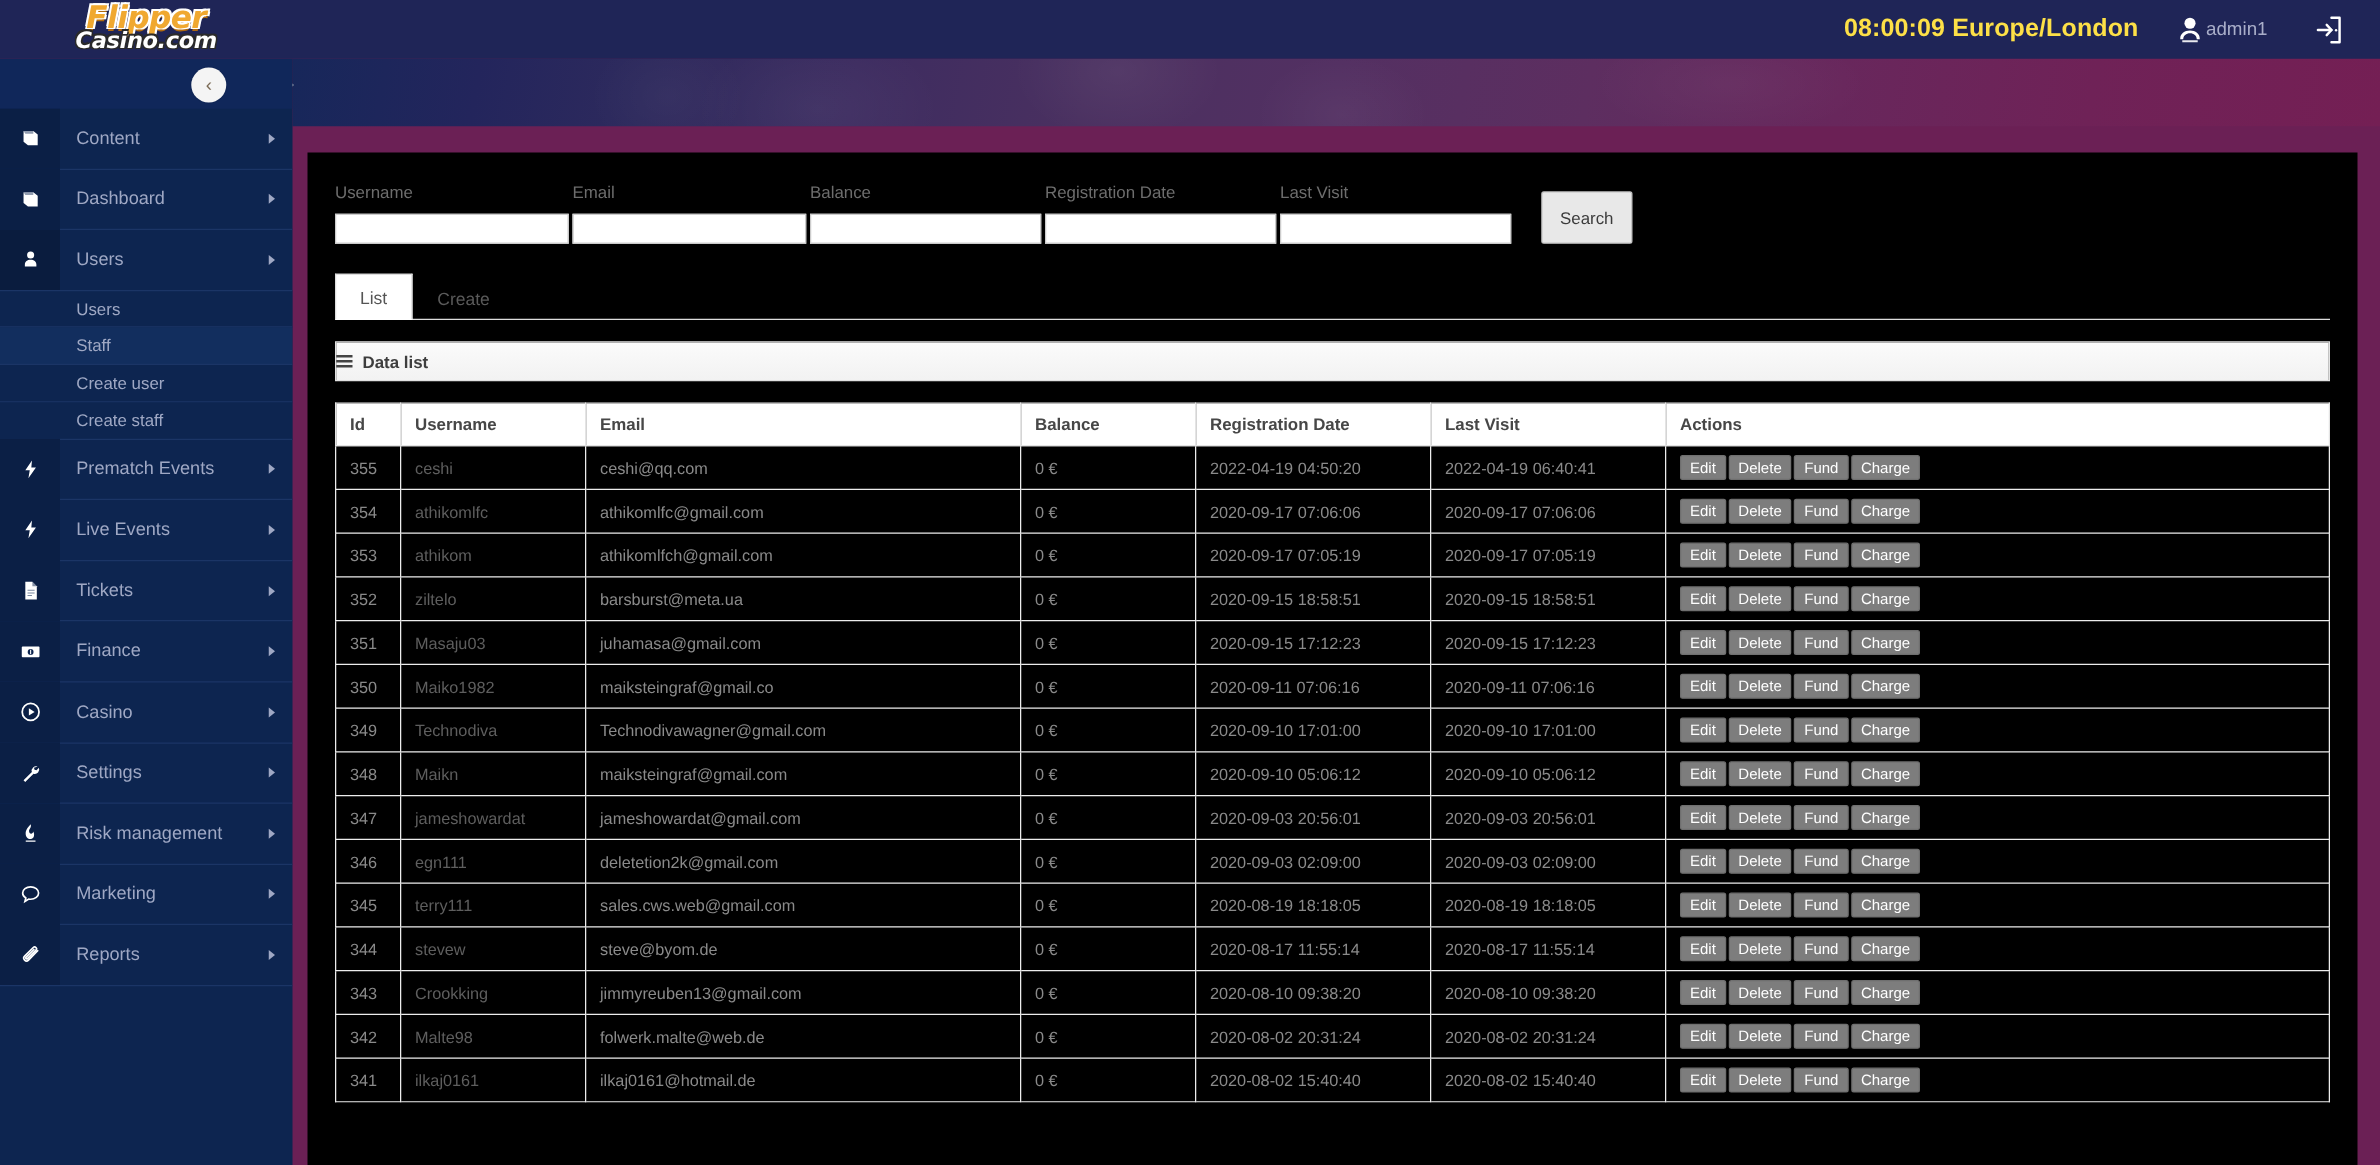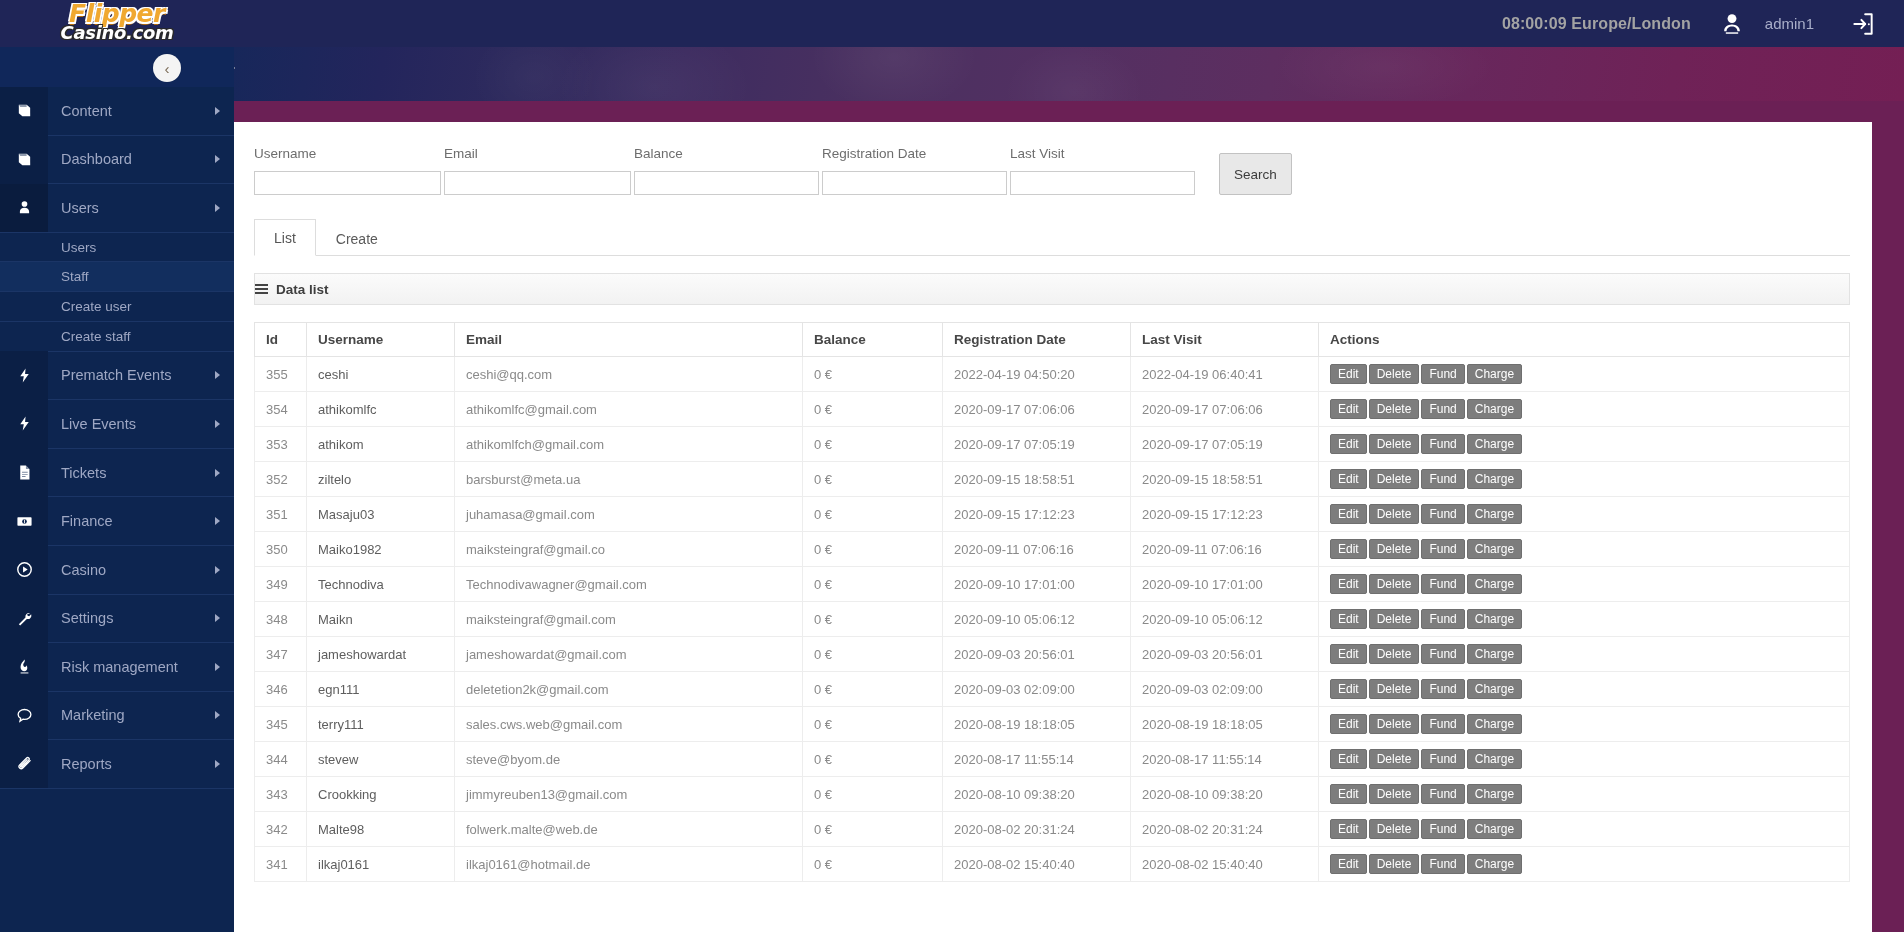"08:00:09 Europe/London" .clock { color: #a3a3a3 -> #fde047; font-size: 16px -> 20px }
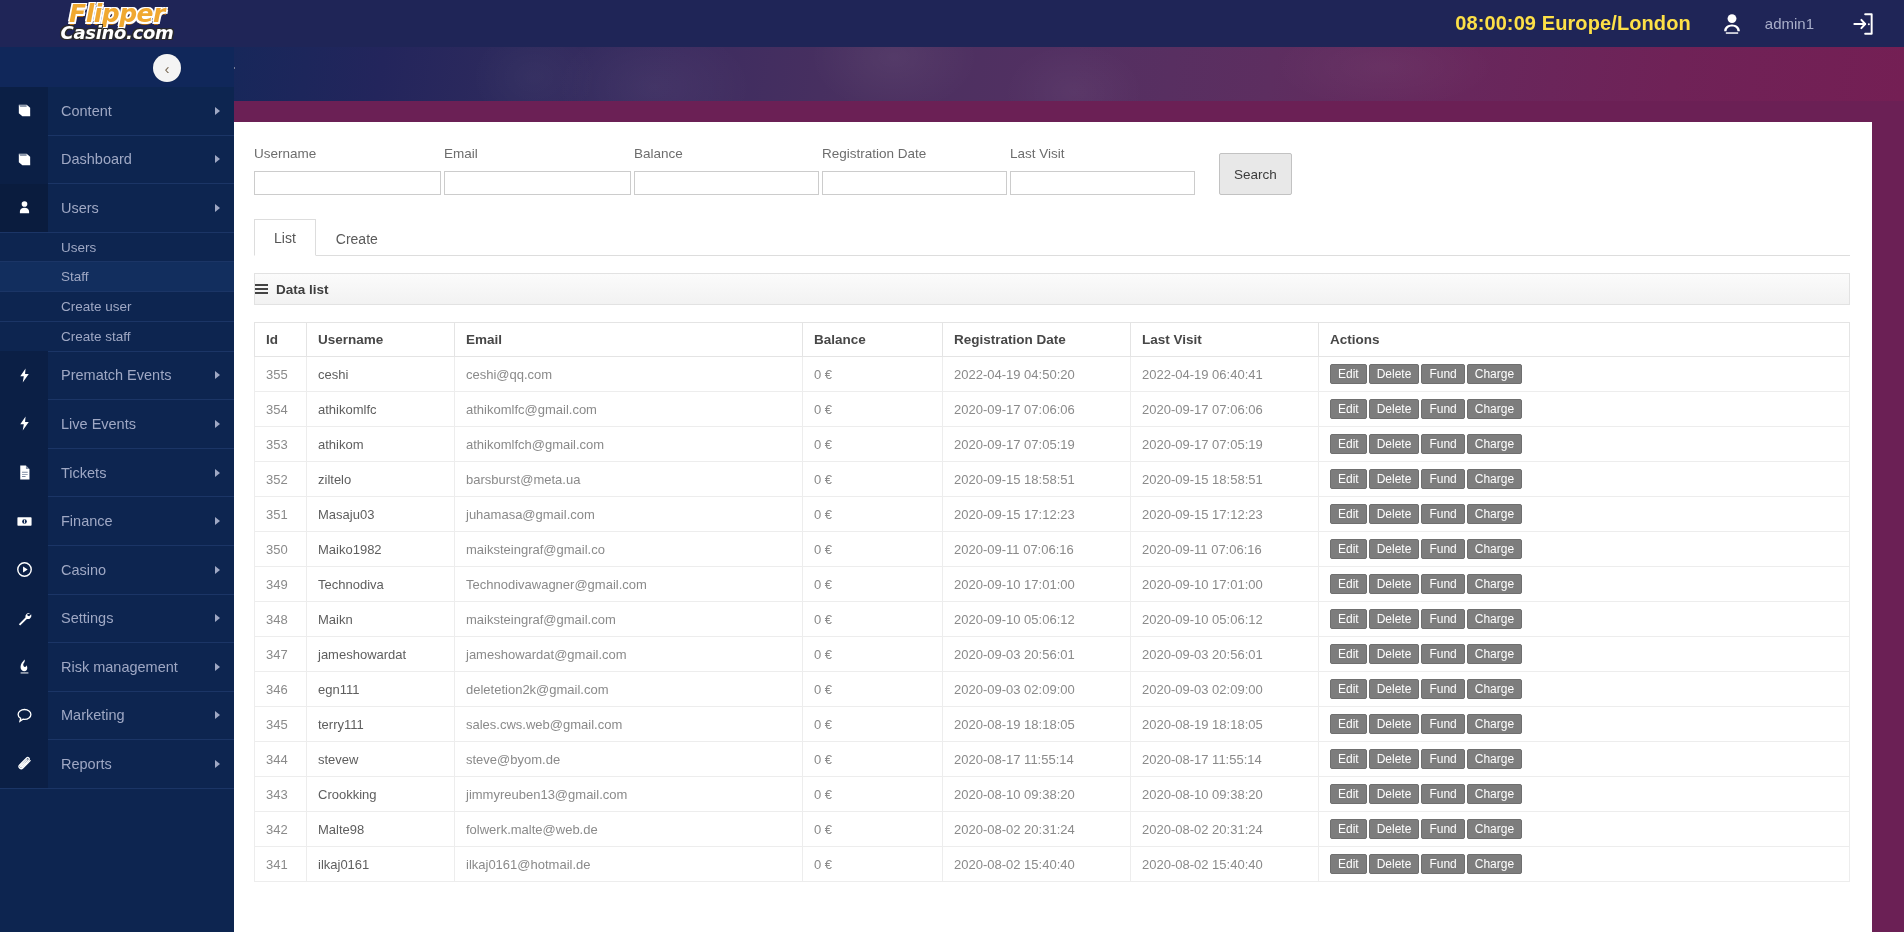"admin1" .user-chip { gap: 20px -> 0 }
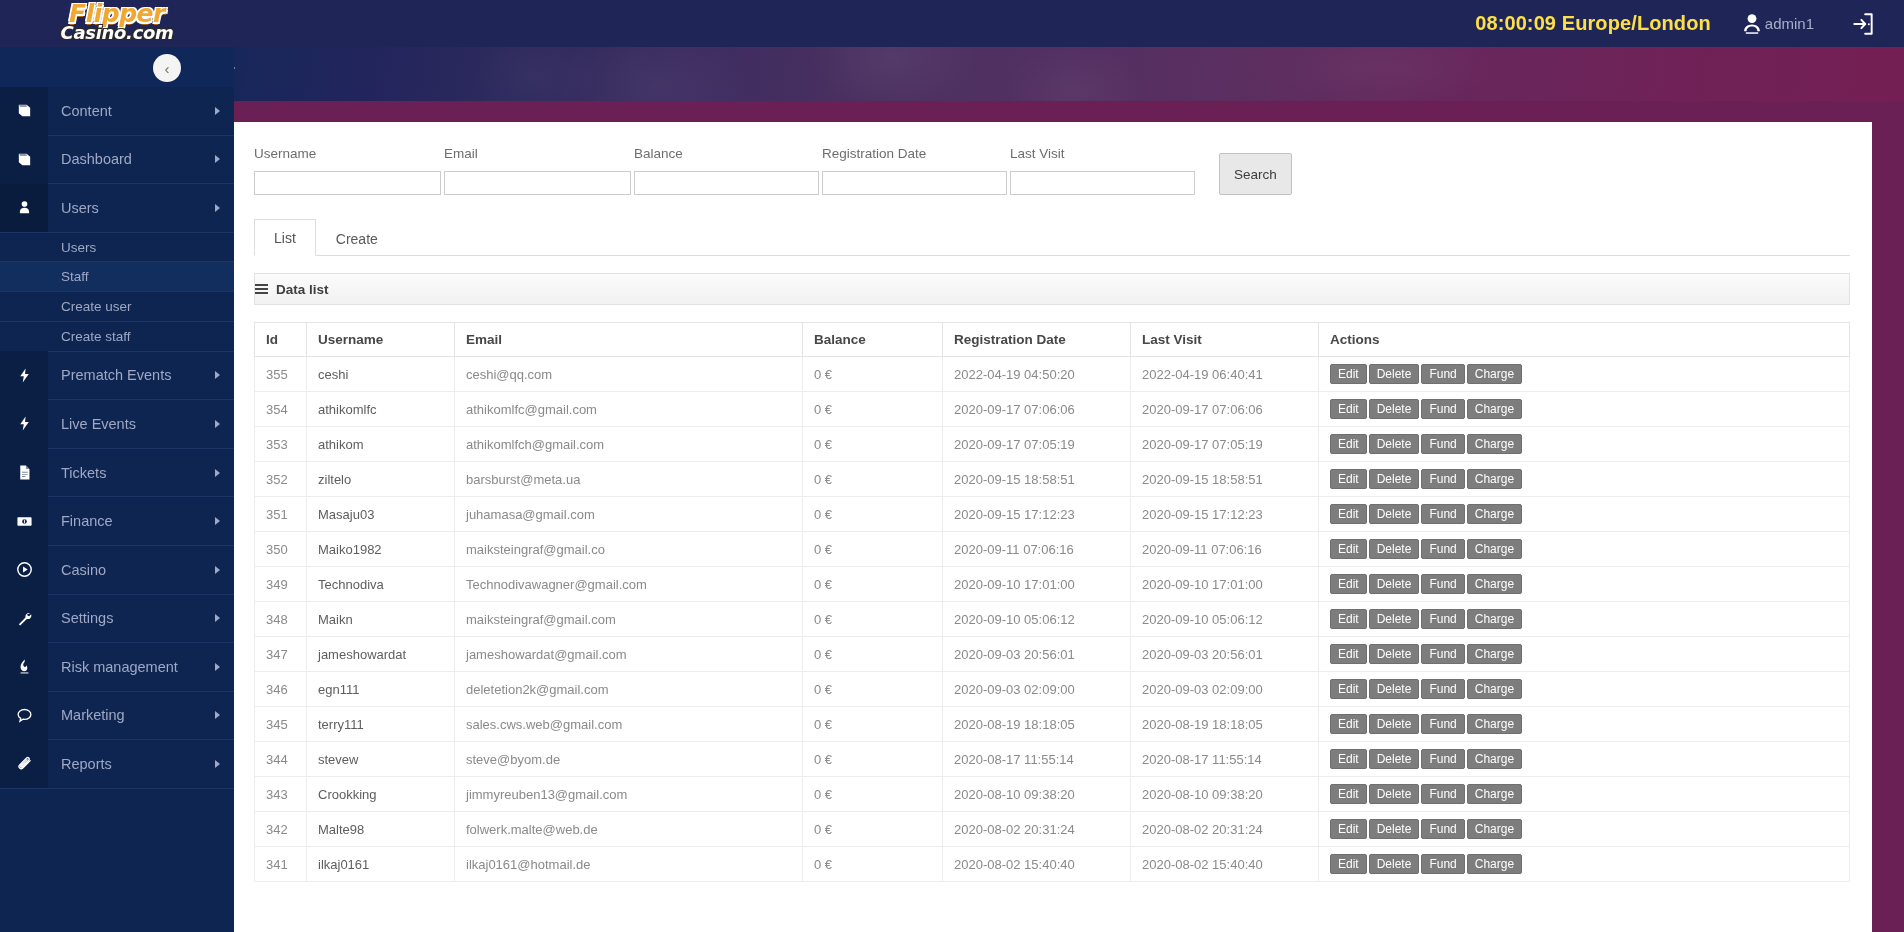"Username" .content-card { background: #ffffff -> #000000; left: 232px -> 246px }
